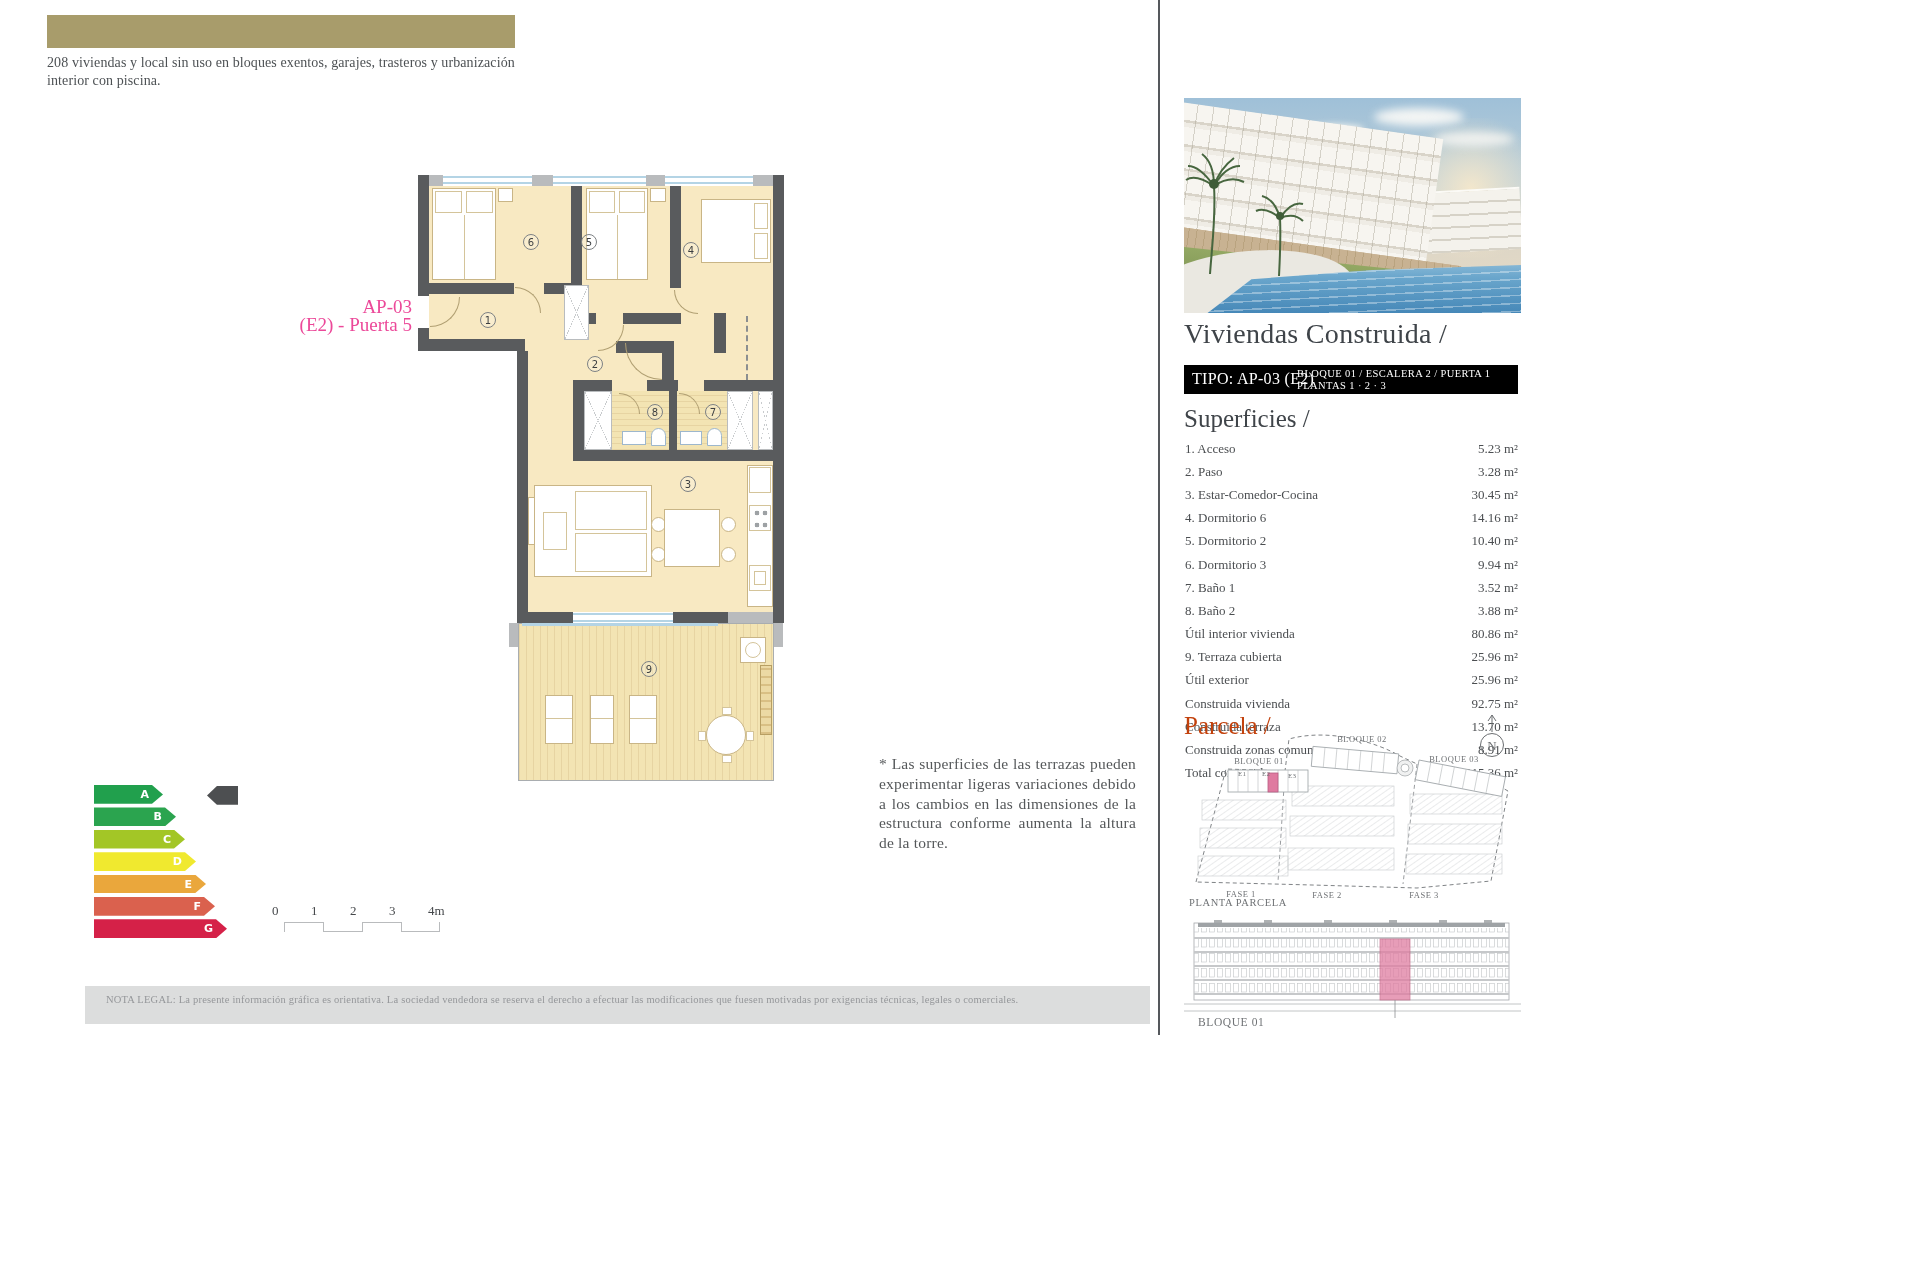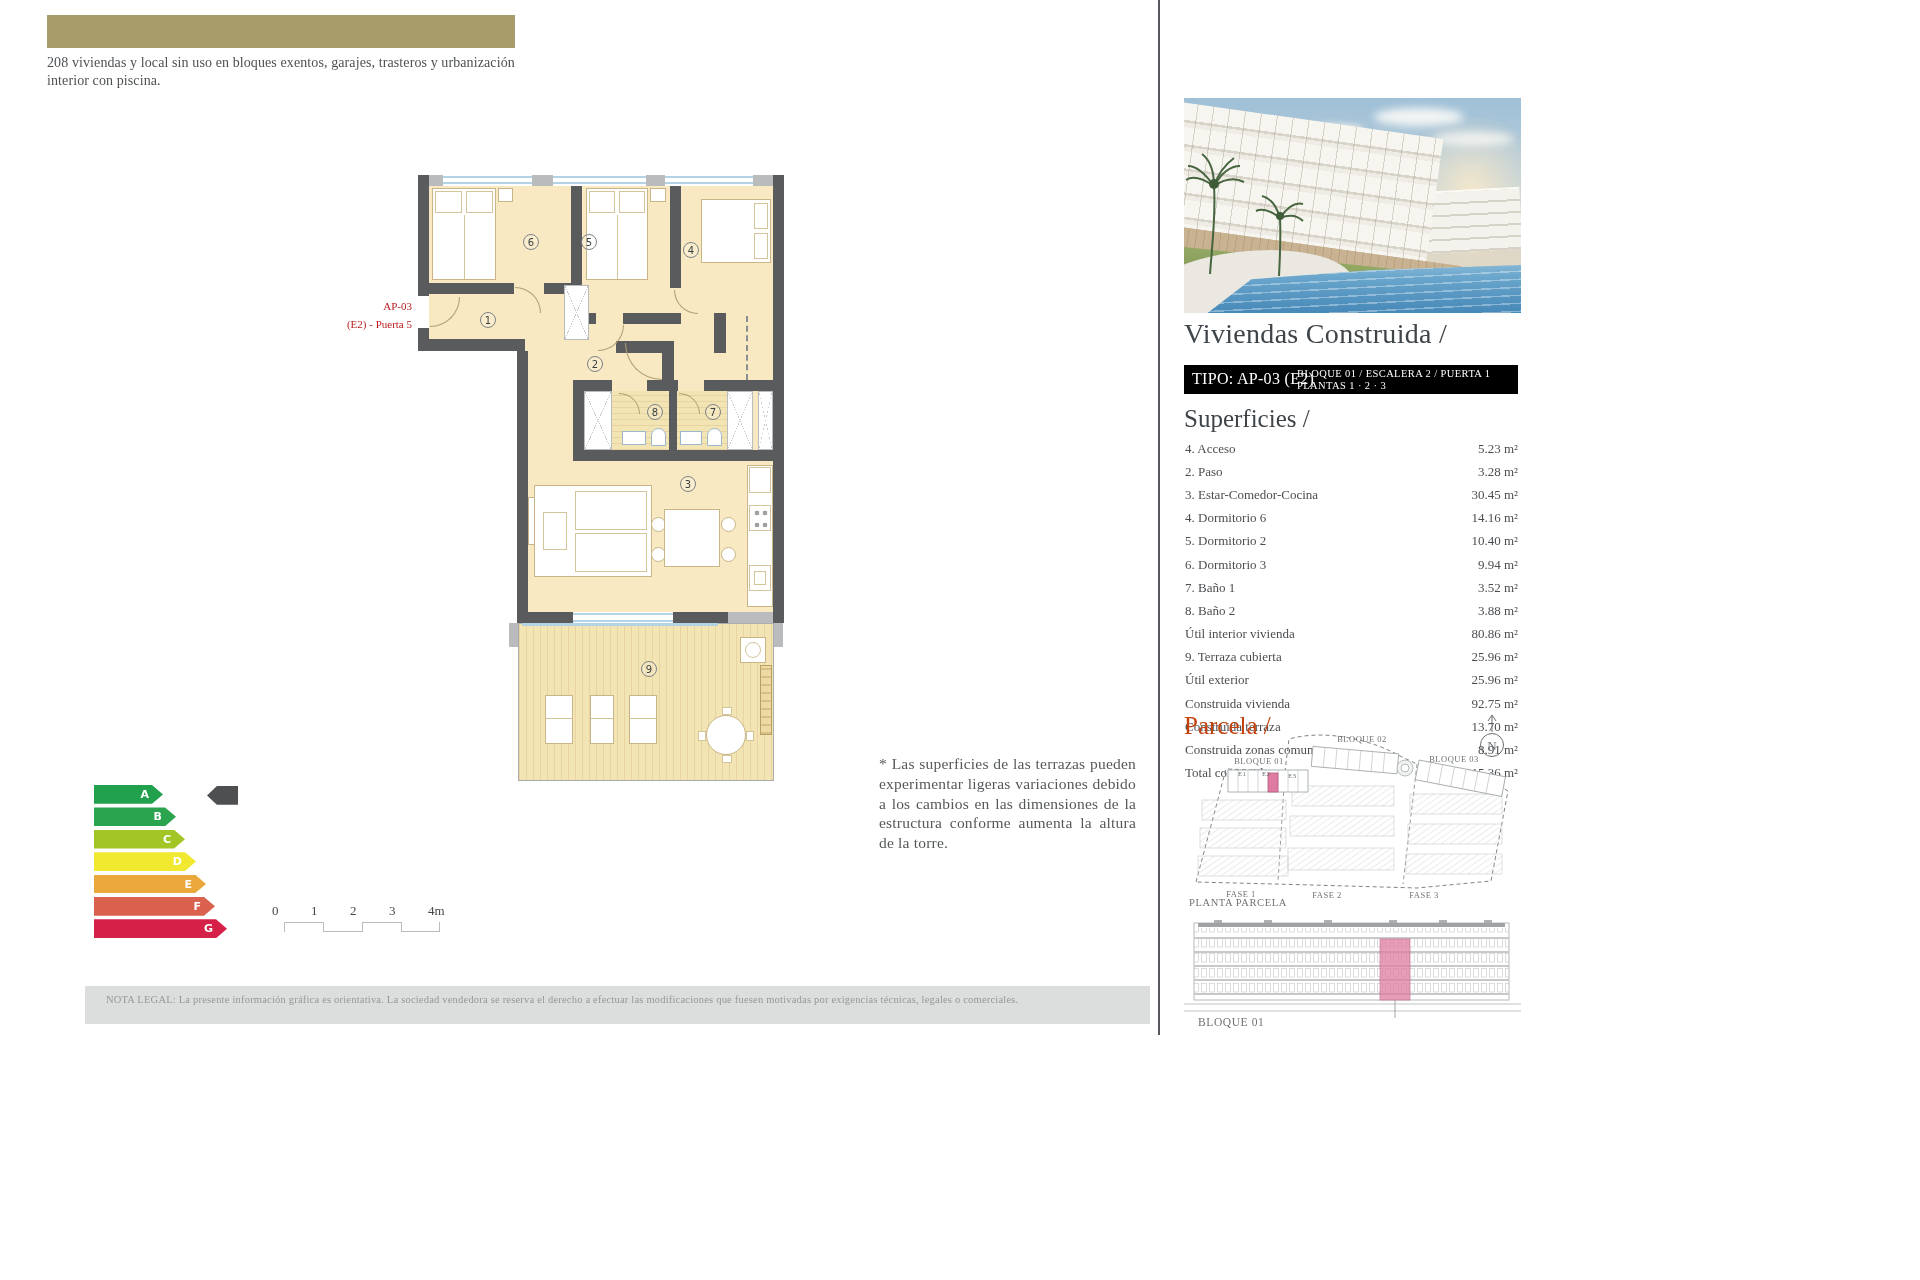"AP-03" #unit-label { color: #b91c1c -> #ec4899; font-size: 11px -> 19px }
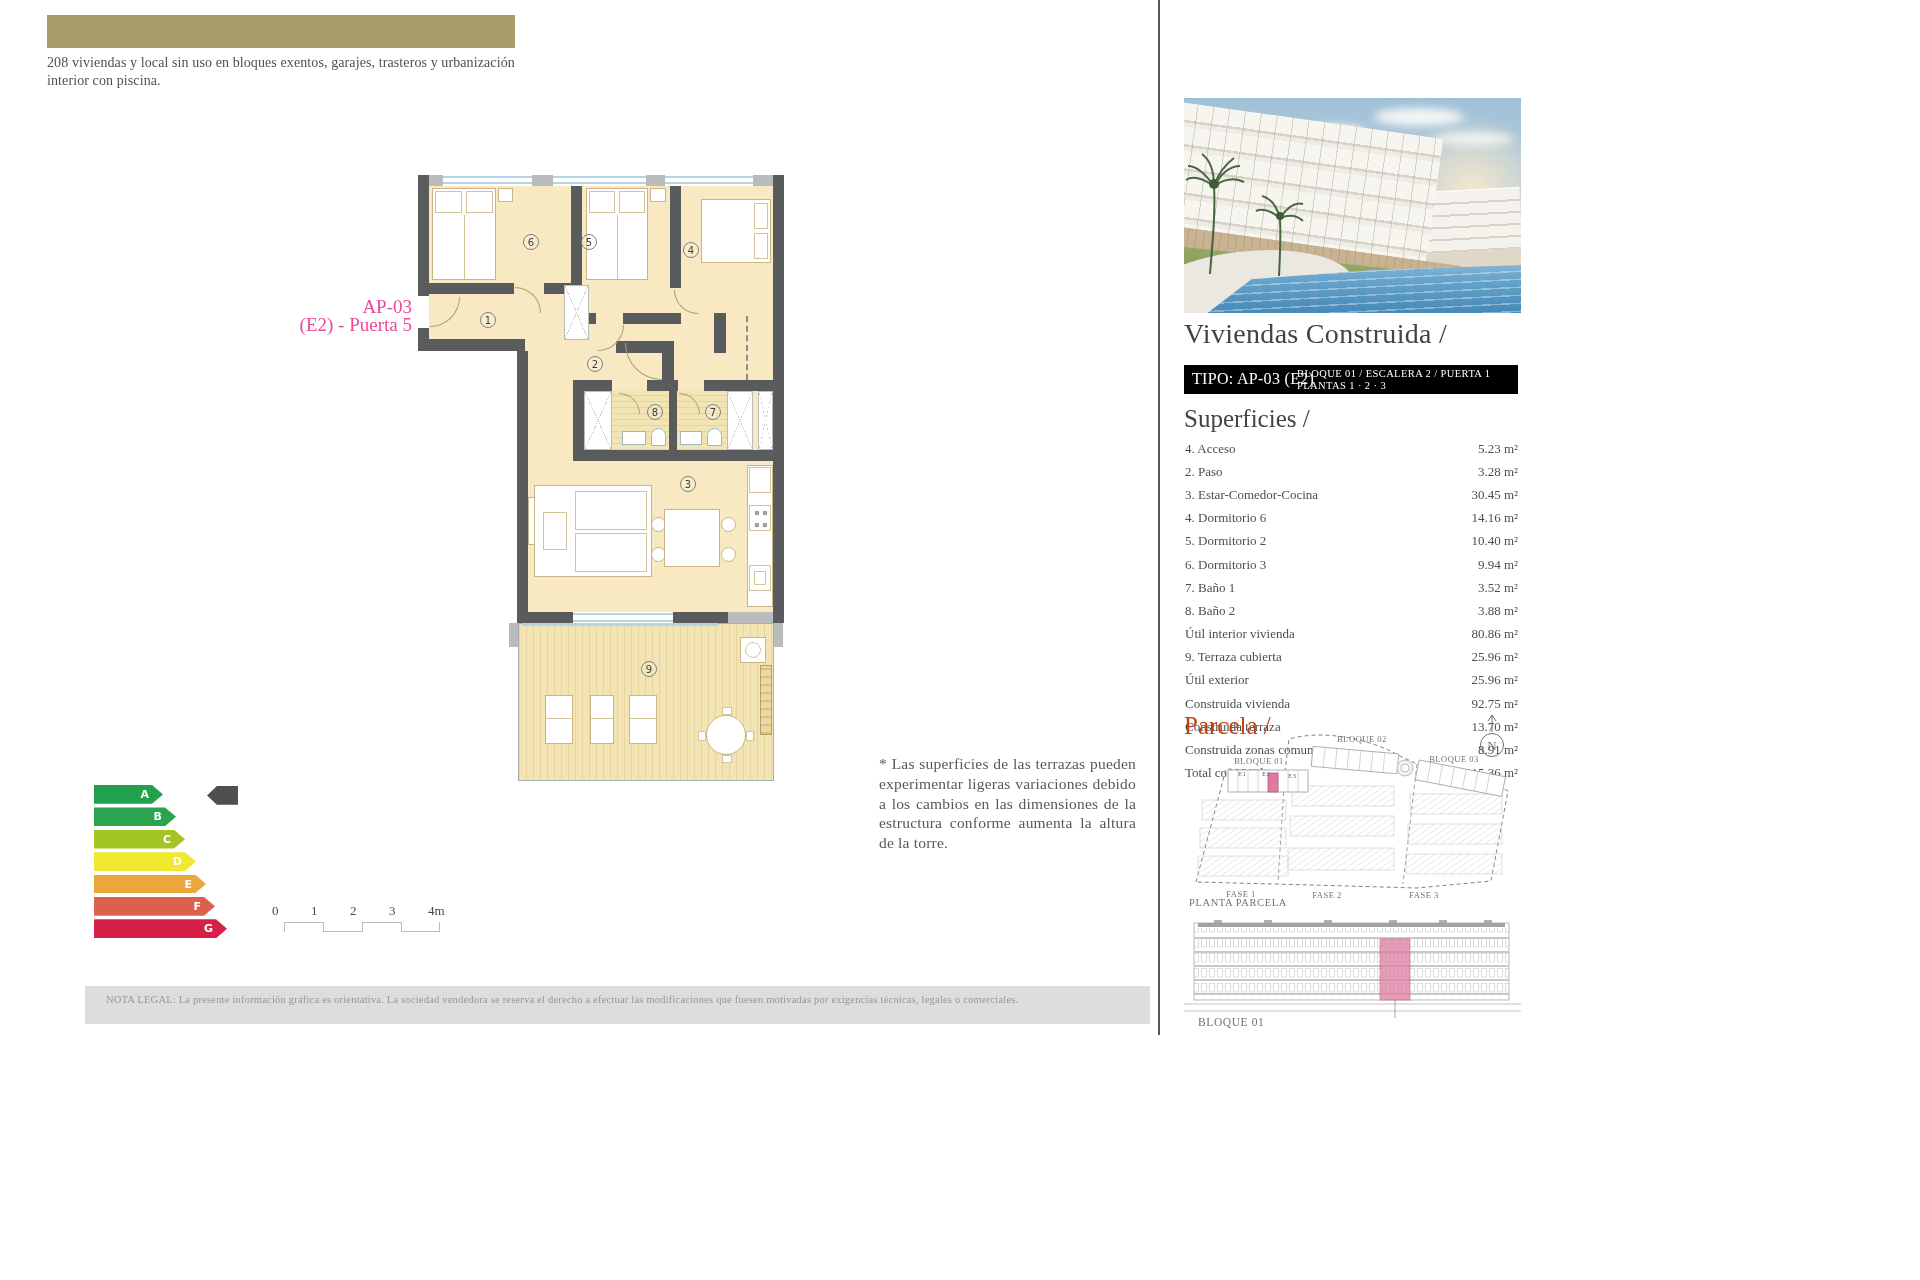"4. Acceso" span { text: 4 -> 1 }
